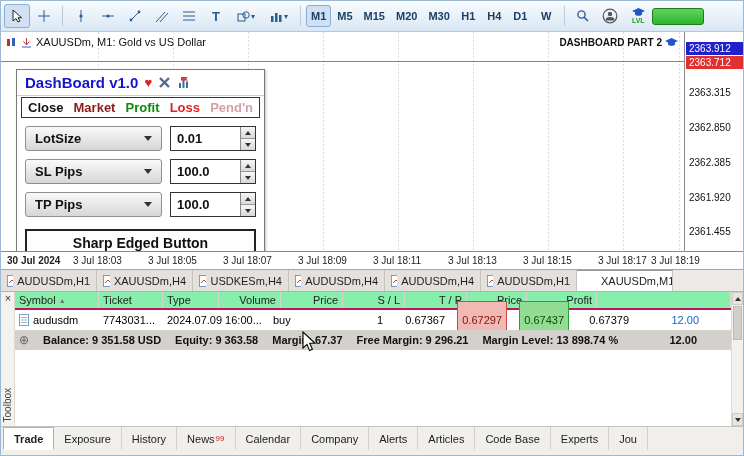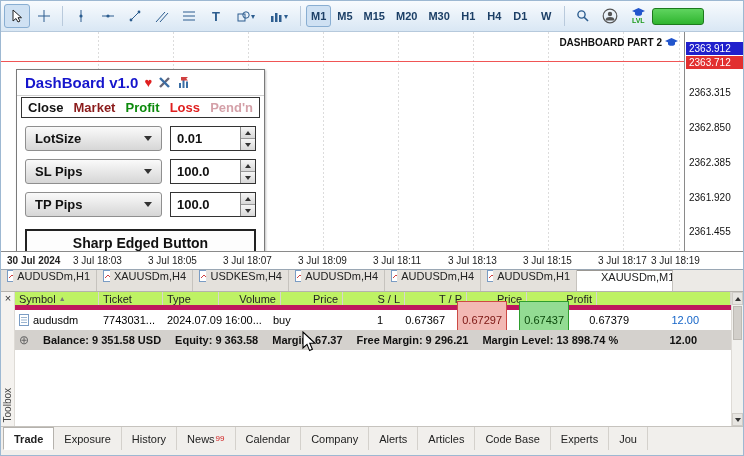"XAUUSDm, M1: Gold vs US" div.chart-titlerow { html: none -> <div> <svg> <rect></rect> <rect></rect> </svg> <svg> <path></path> <line></line> </svg> <span>XAUUSDm, M1: Gold vs US Dollar</span> </div> }
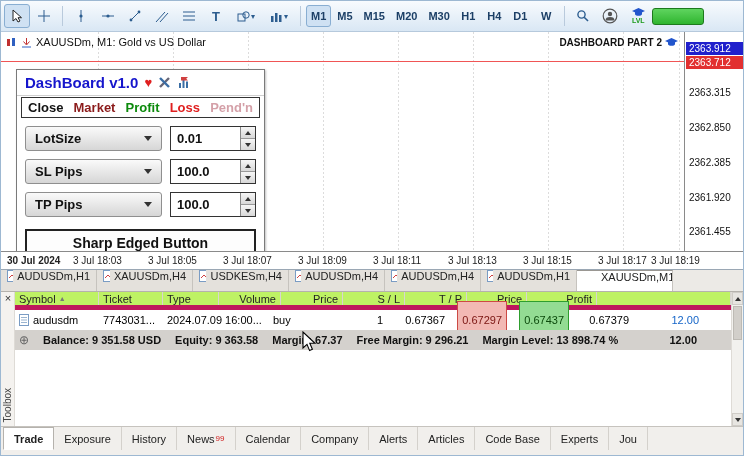"AUDUSDm,H1" .ctab { align-items: flex-start -> center }
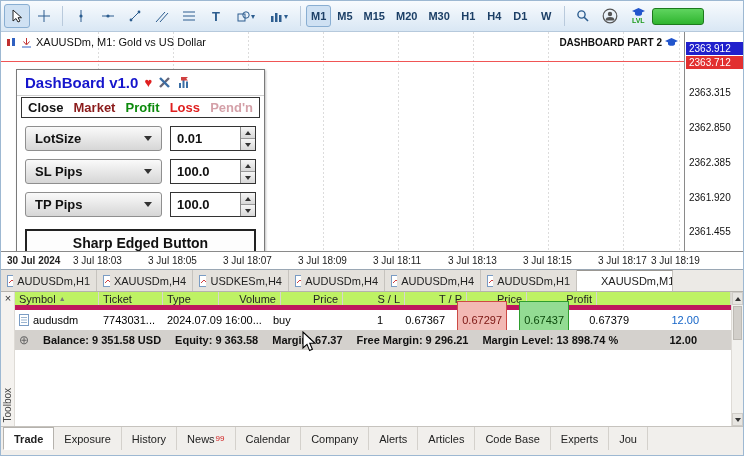"Symbol" .thead { background: #bef264 -> #86efac; border-bottom: 5px solid #be185d -> 2px solid #be185d }
